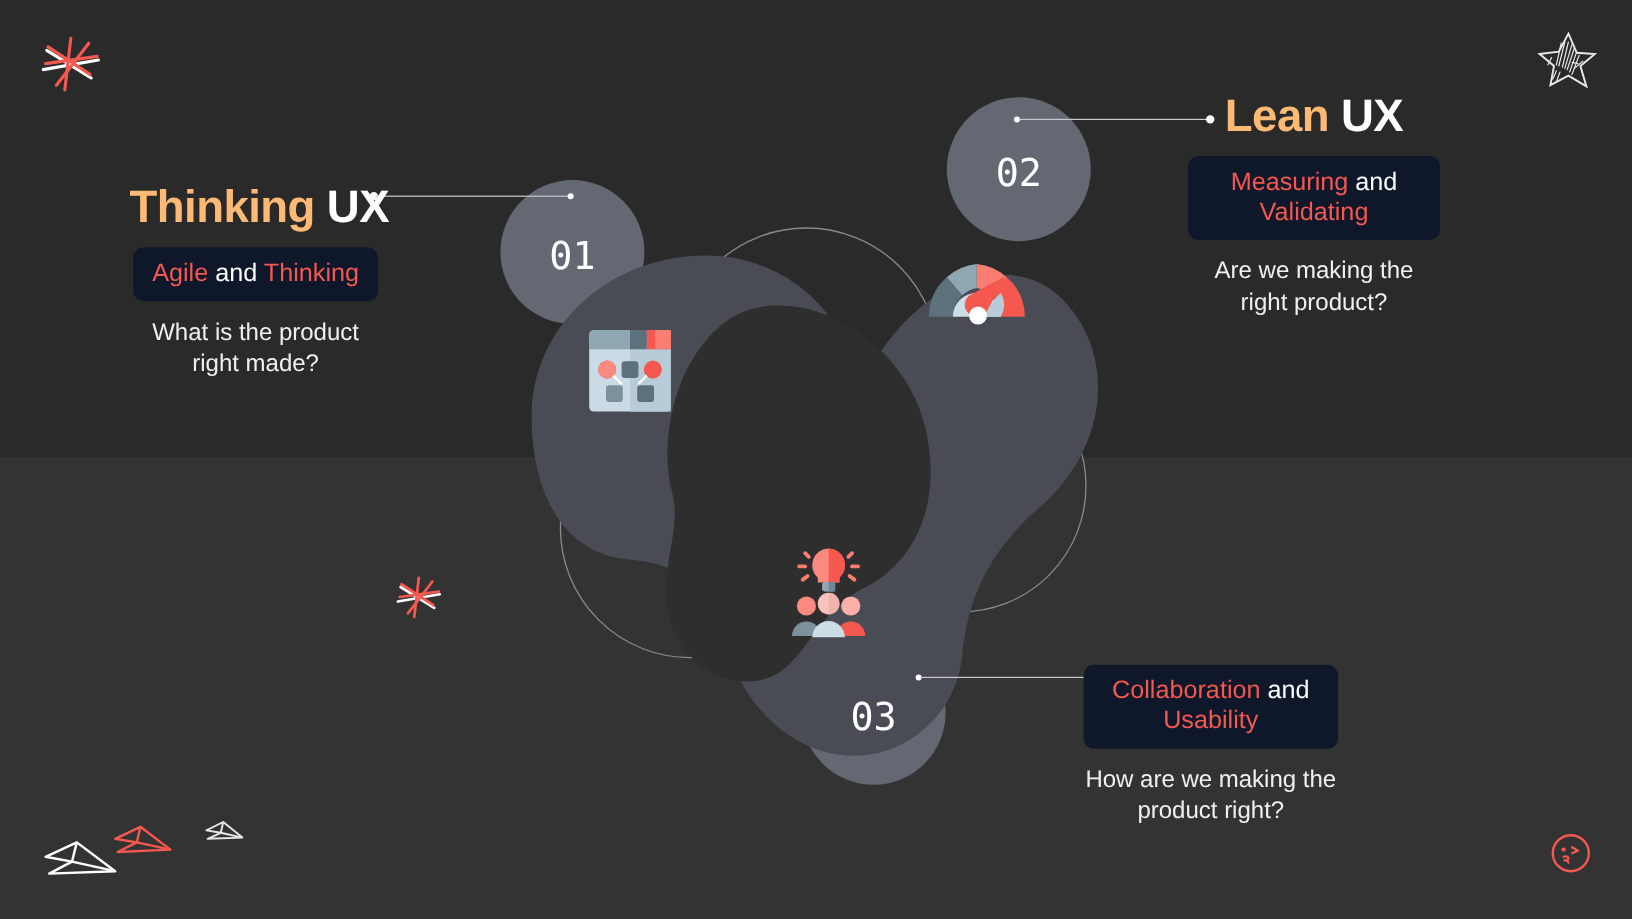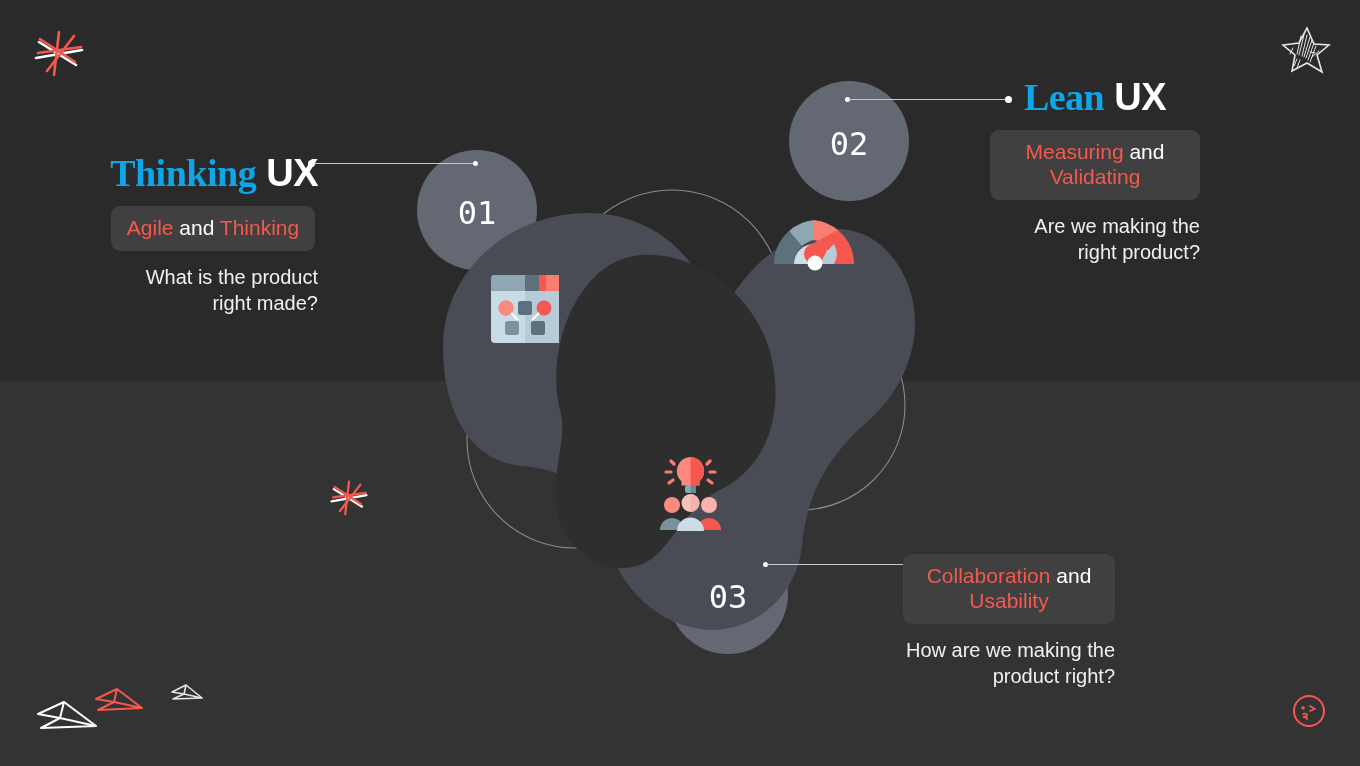"Lean" .g-title .accent { color: #0ea5e9 -> #fdba74; font-family: Liberation Serif, serif -> none }
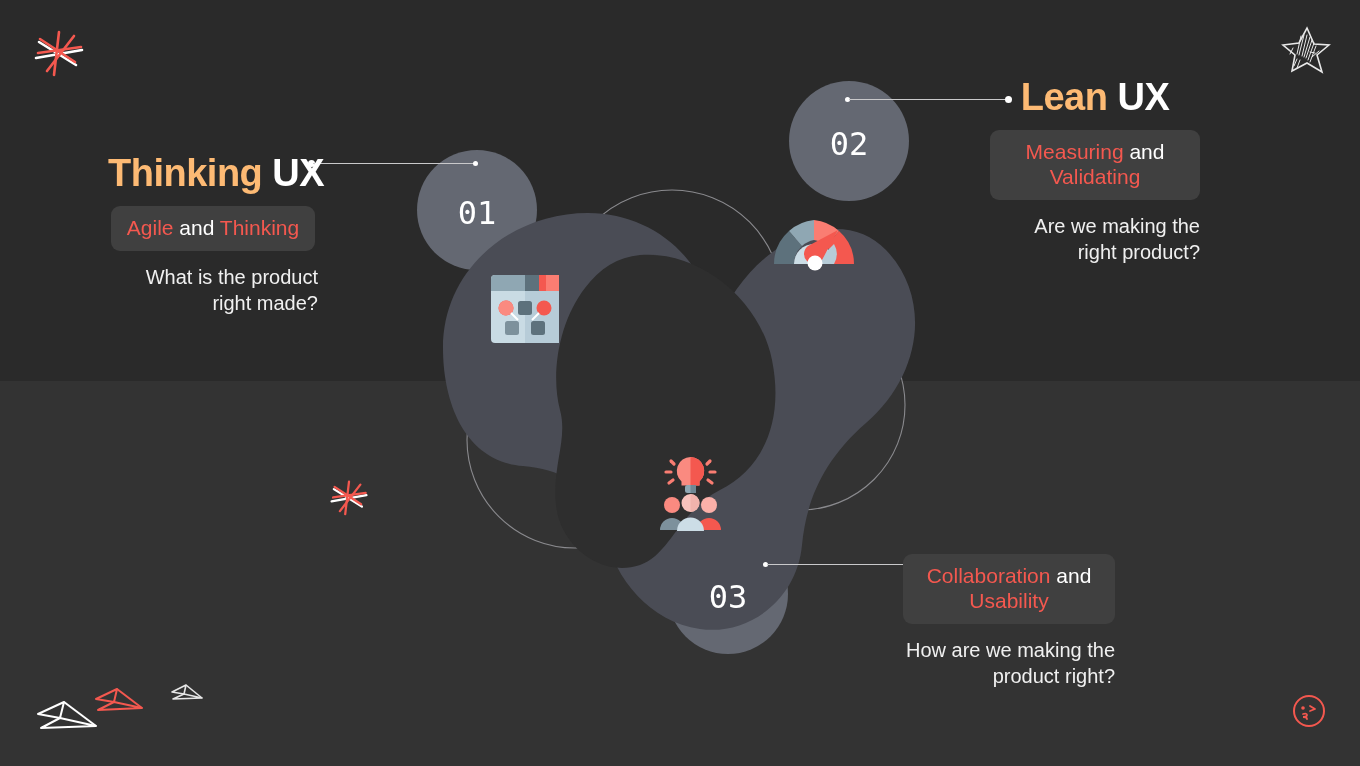"Measuring and Validating" .g-pill { background: #404040 -> #0f172a }
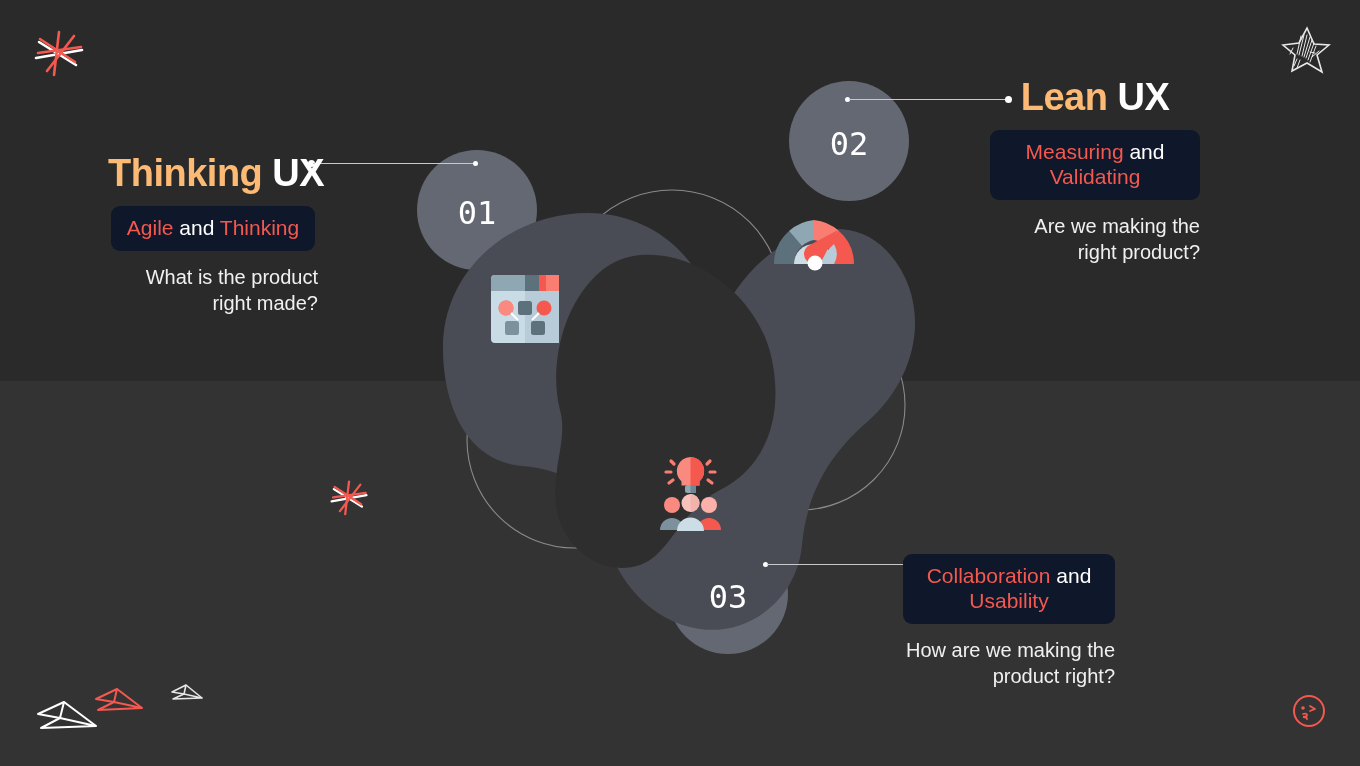"Are we making the right" .g-sub { text-align: right -> none }
